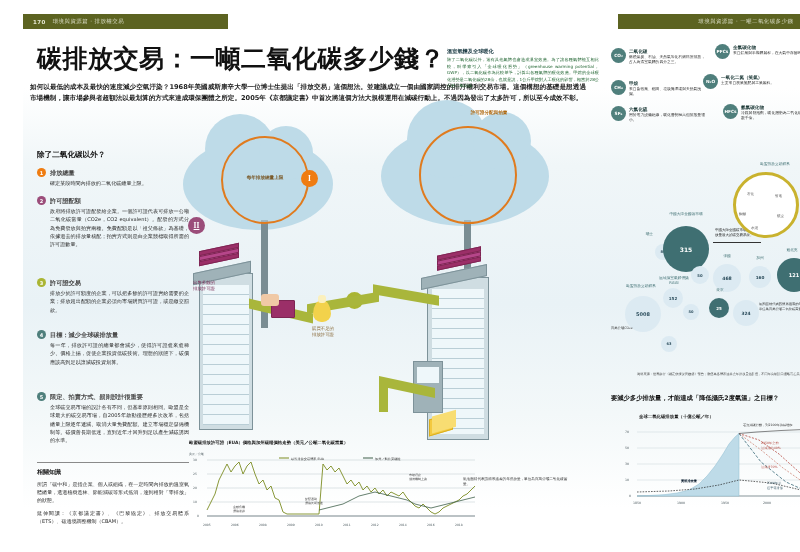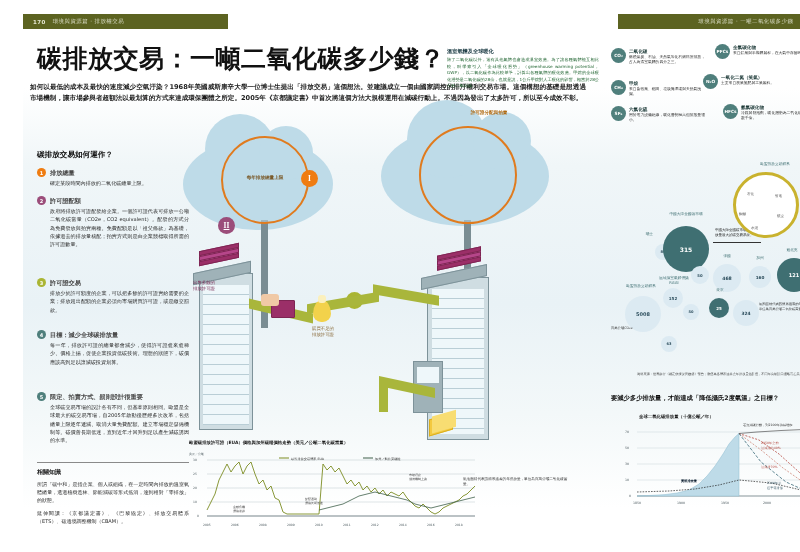"碳排放交易如何運作？" div.lc-title { text: 碳排放交易如何運作 -> 除了二氧化碳以外 }
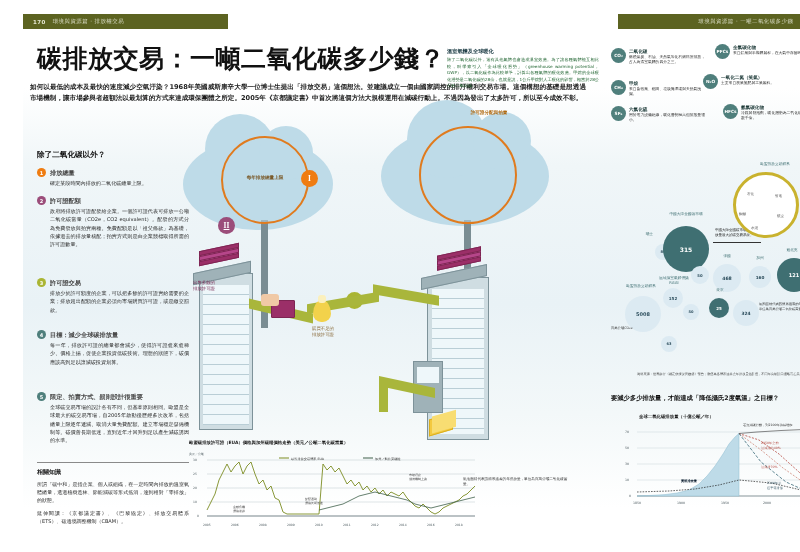"II" .rII { left: 35px -> 5px }
